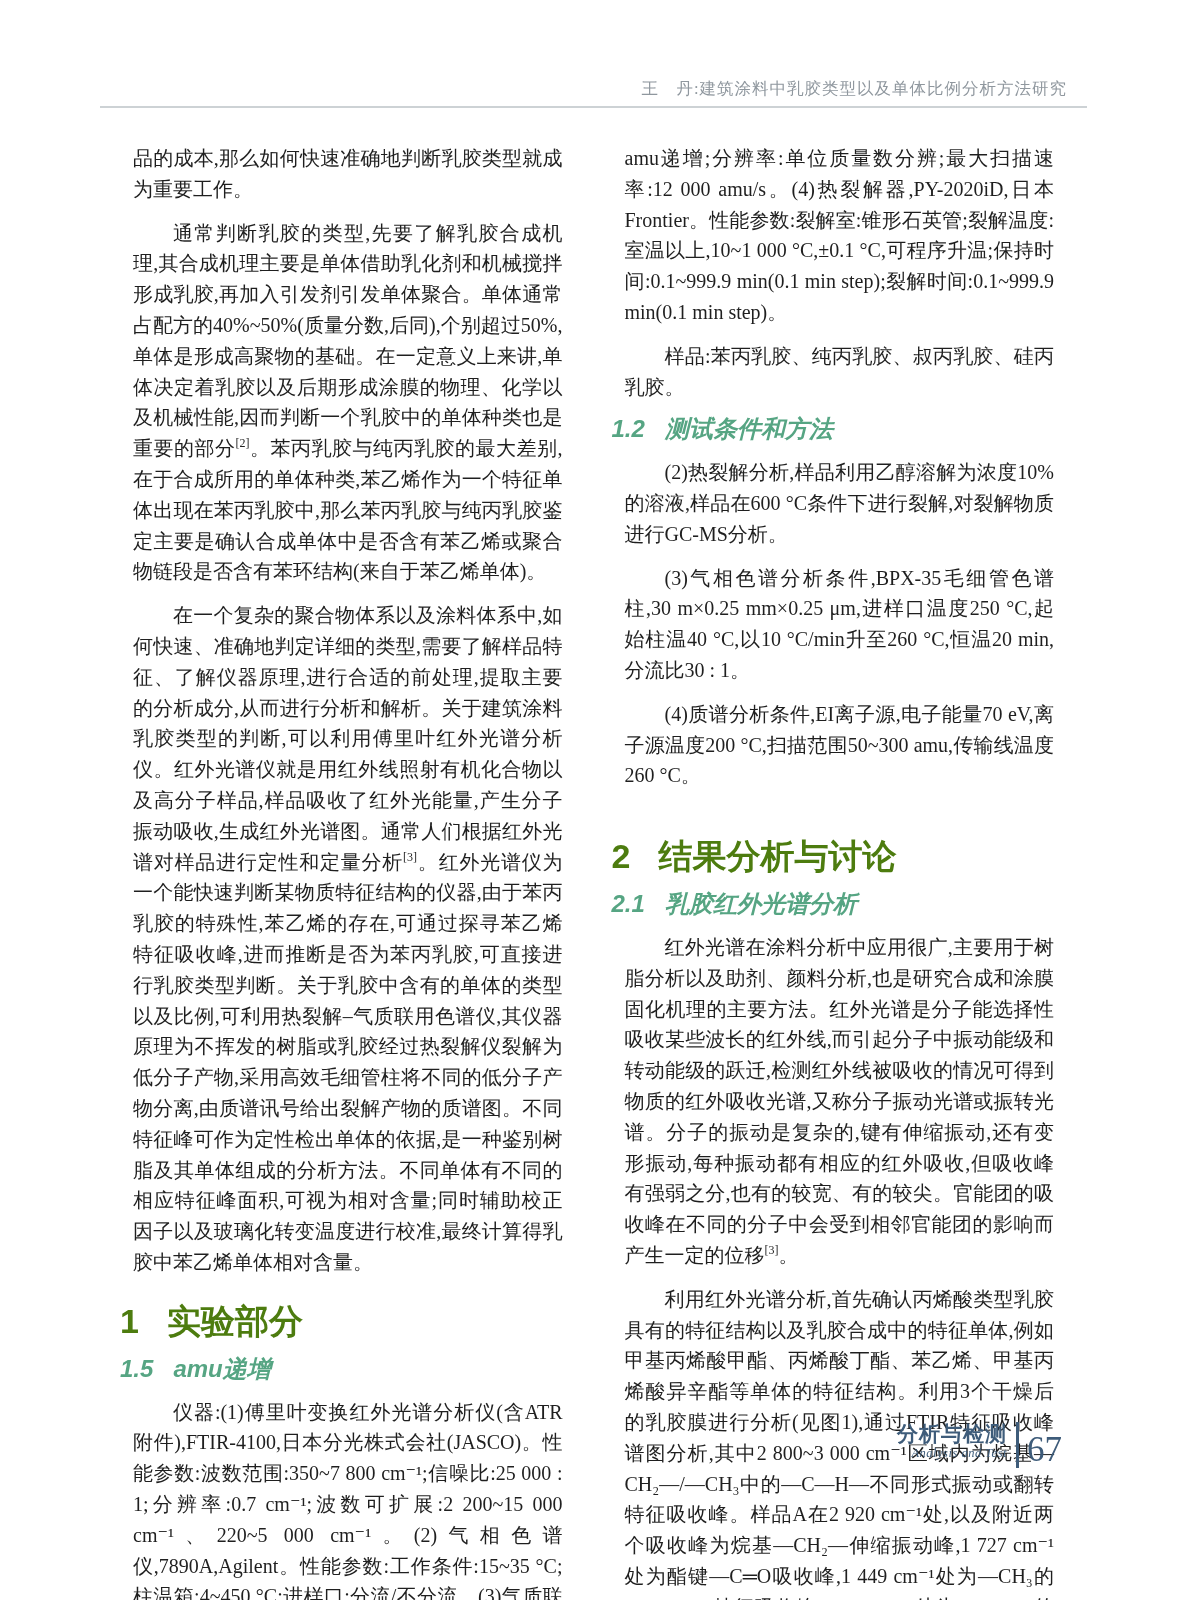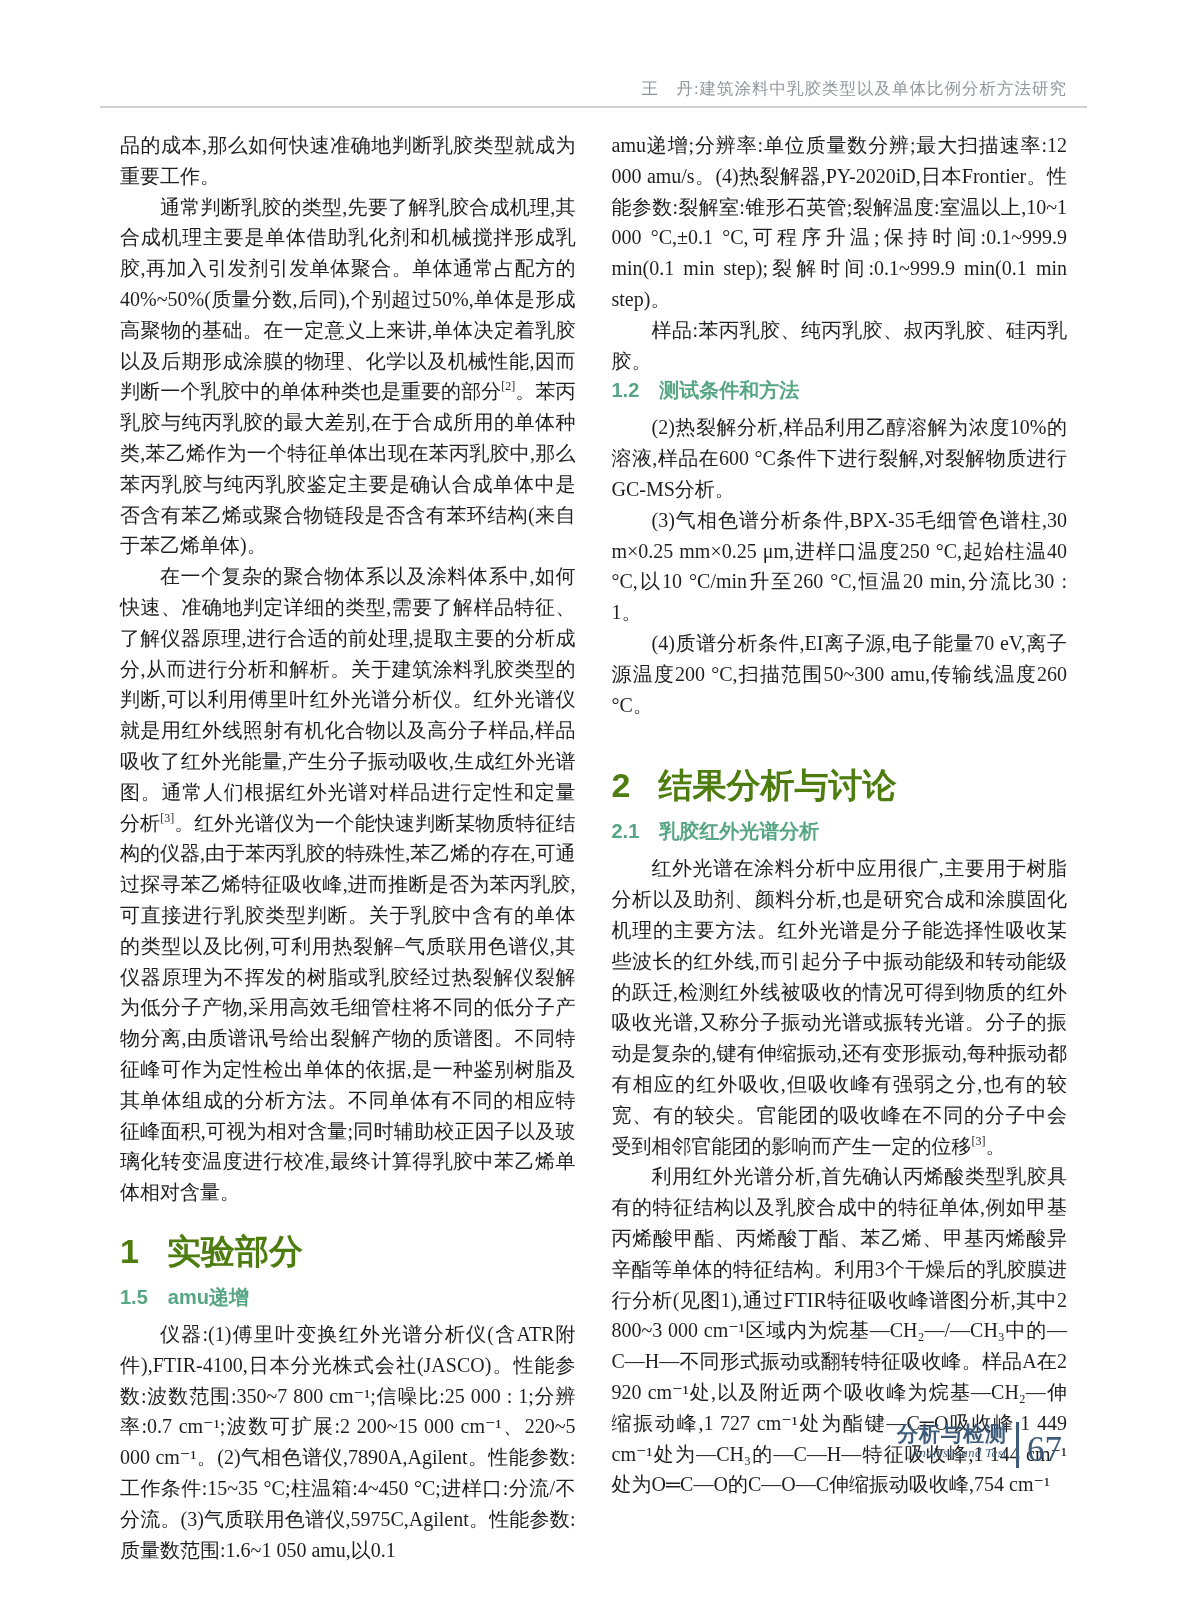"品的成本,那么如何快速准确地判断乳胶类型就成为重要工作。" .col p { margin: 0 -> 13px }
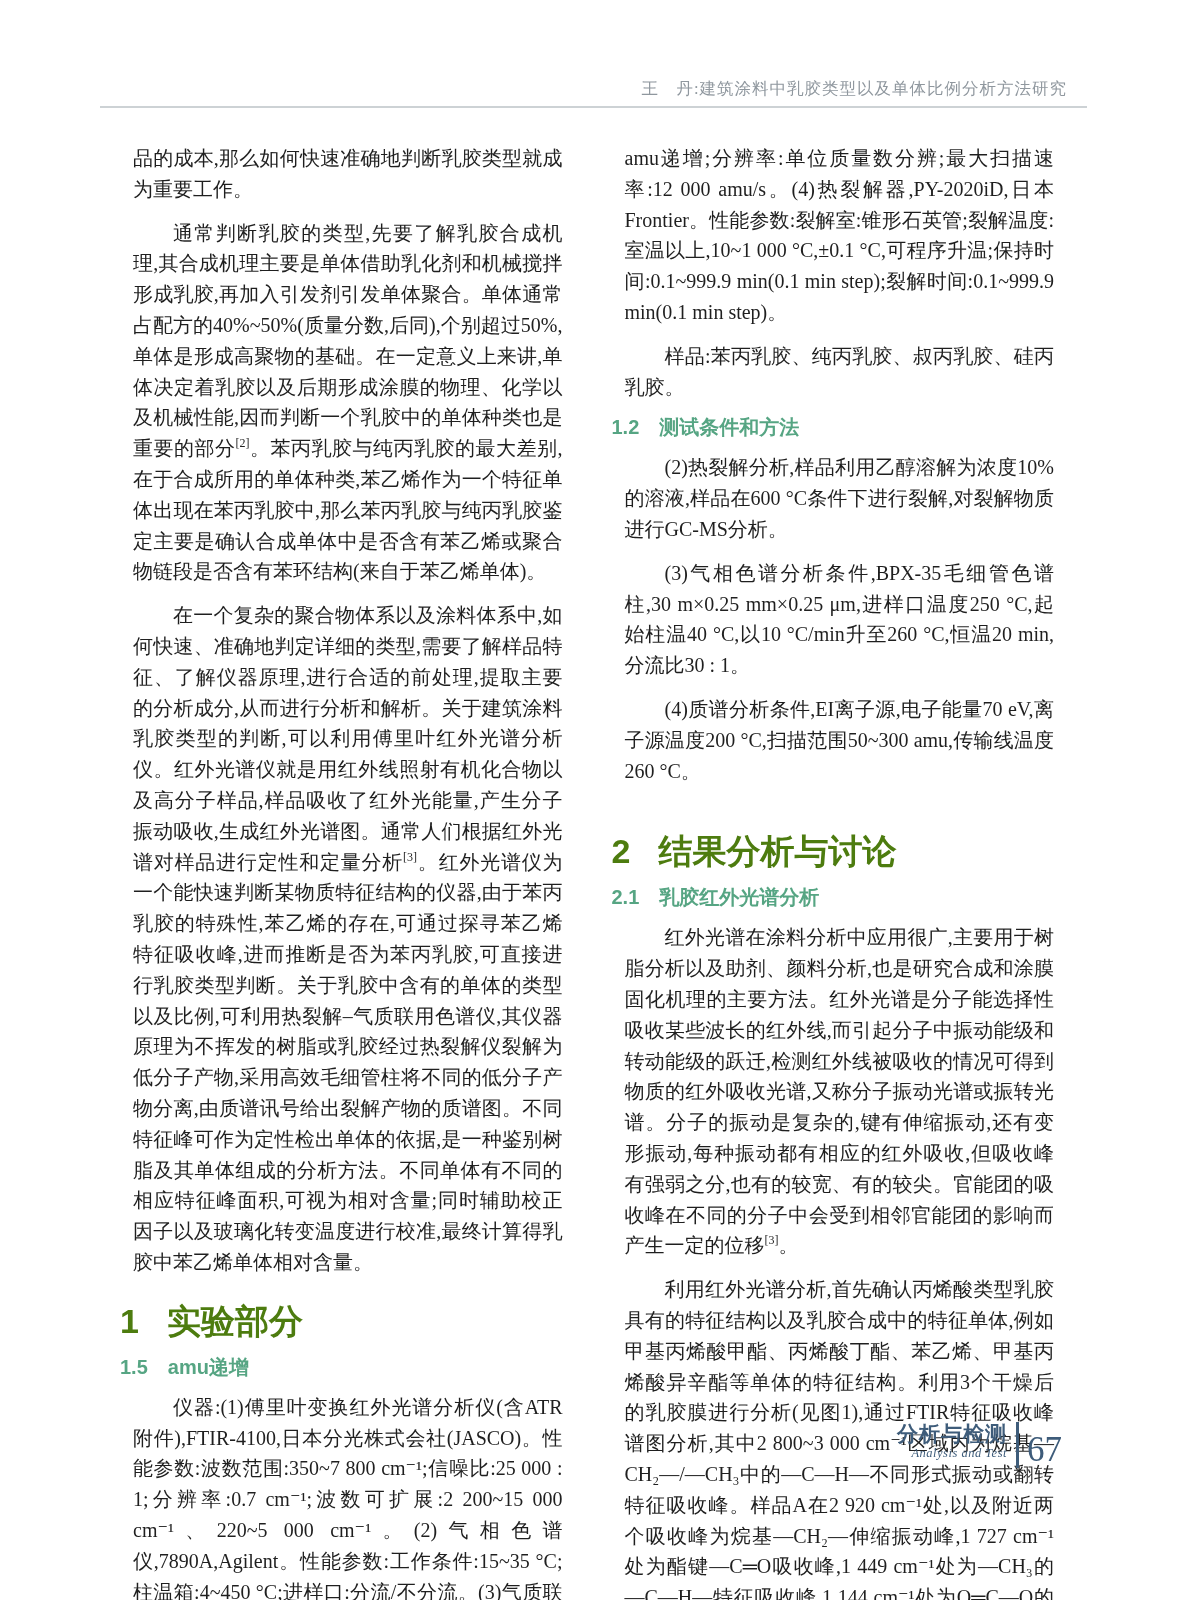"1.2 测试条件和方法" .subsec { font-size: 20px -> 24px; font-style: none -> italic }
